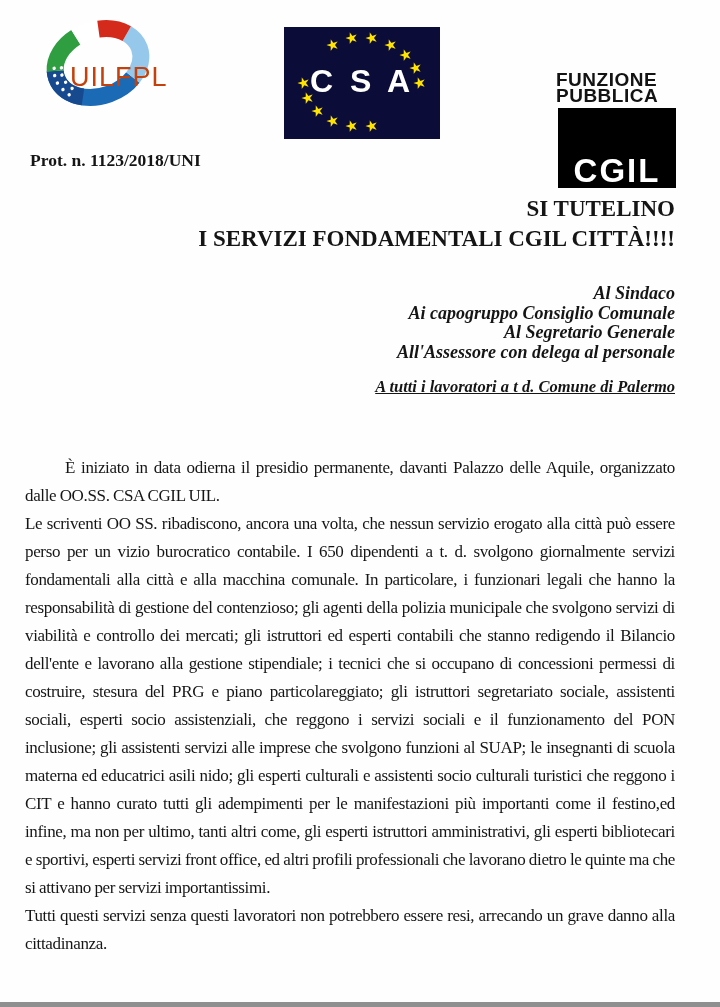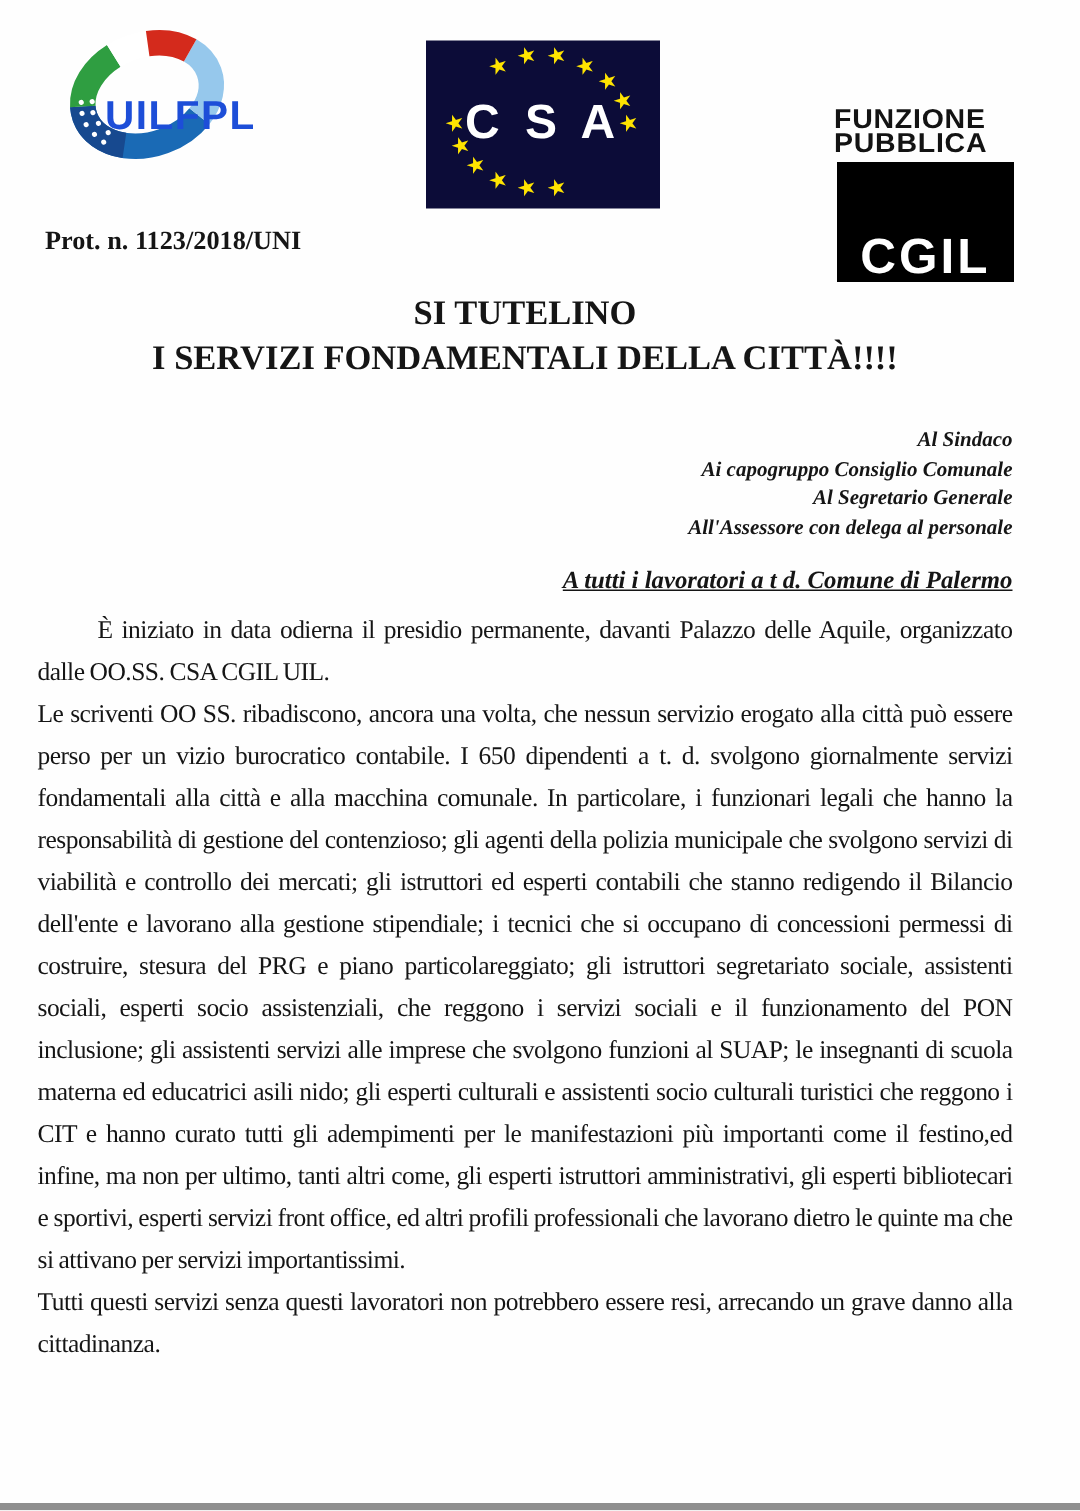"UILFPL" .uil-label { color: #1d4ed8 -> #c2410c; font-weight: bold -> normal }
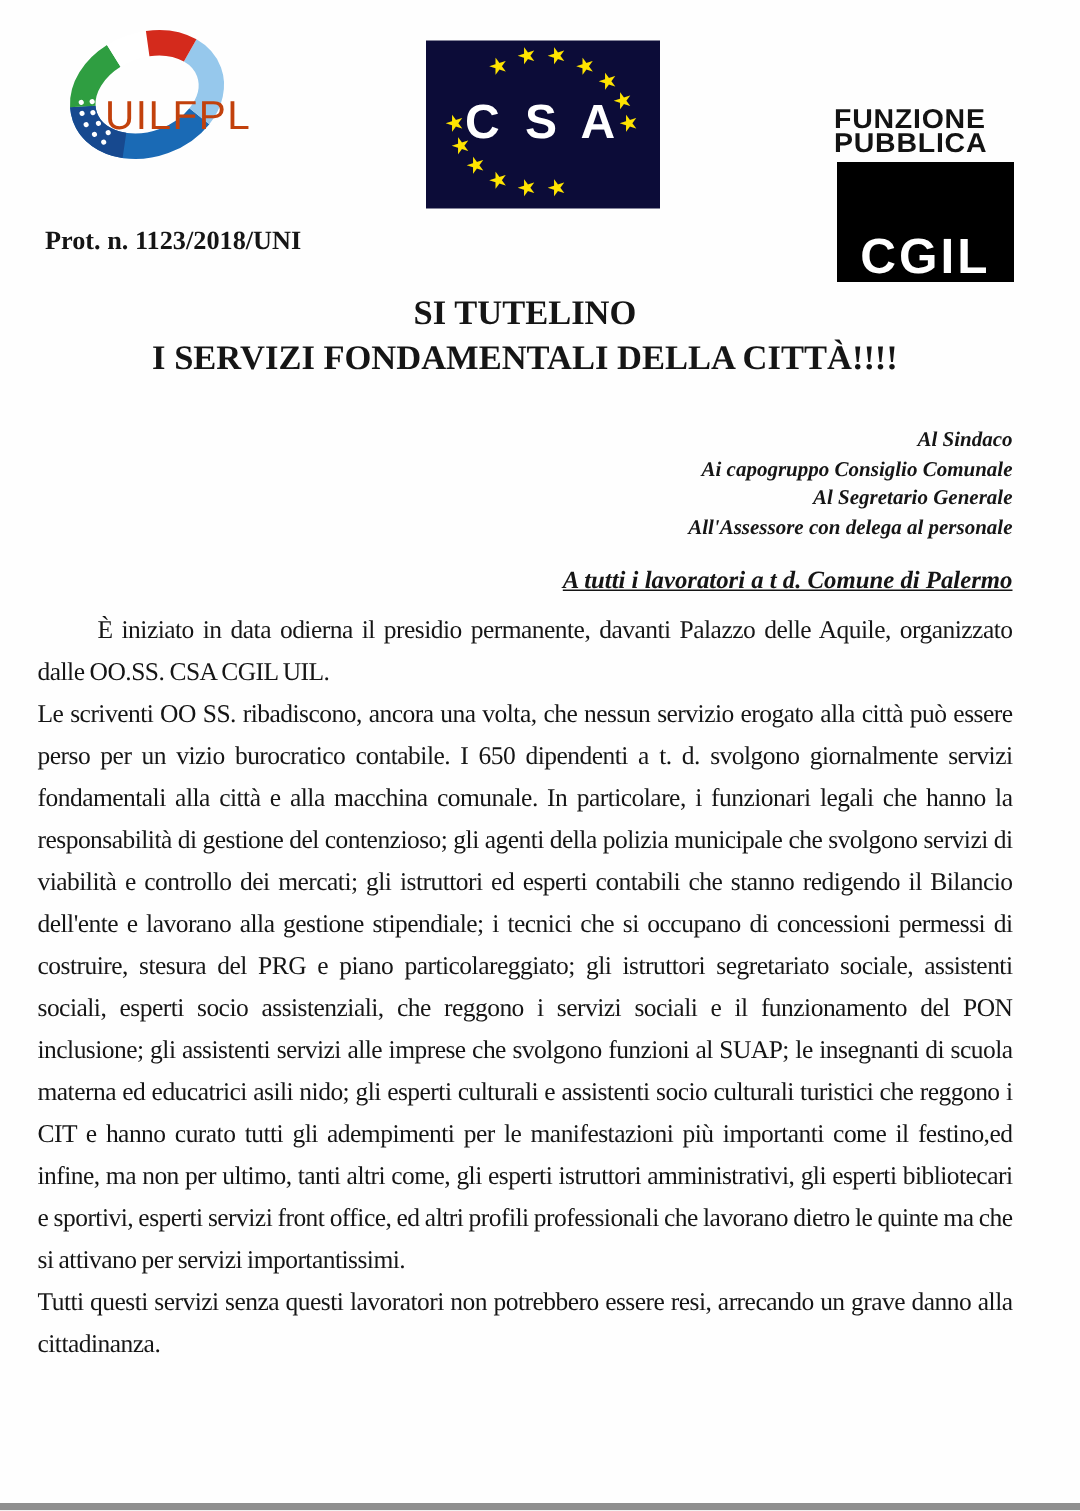"SI TUTELINO" .title { text-align: center -> right }
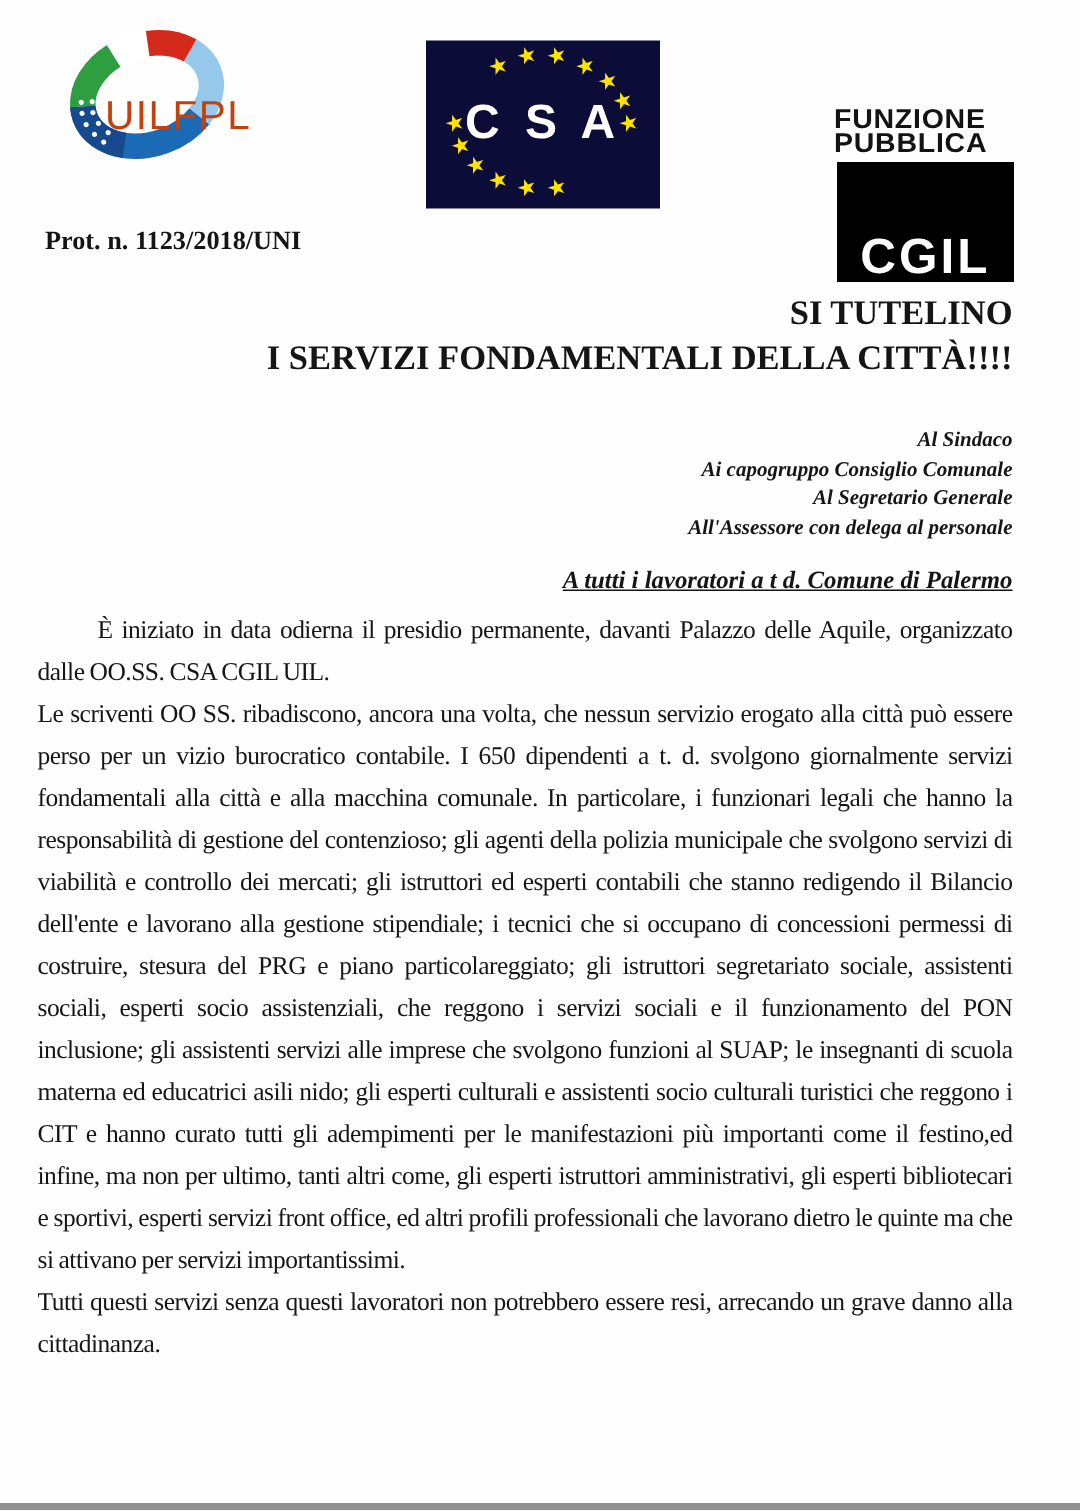"I SERVIZI FONDAMENTALI DELLA CITTÀ!!!!" div { text: DELLA -> CGIL }
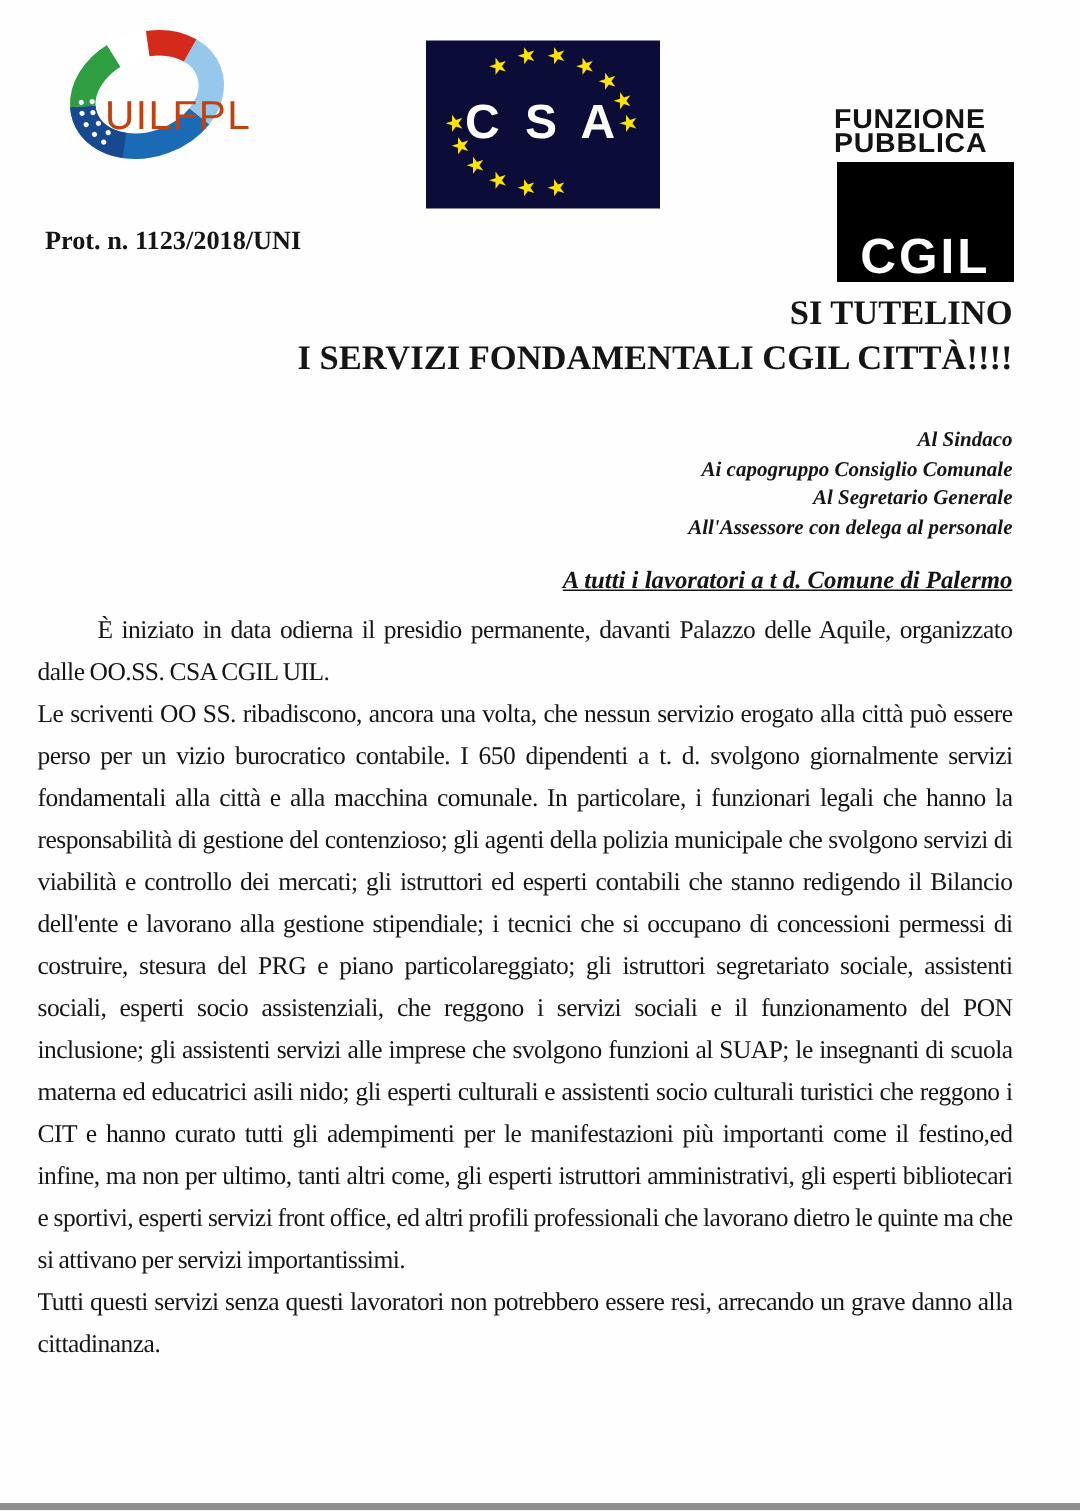"Al Sindaco" .addressees { font-size: 14px -> 18px }
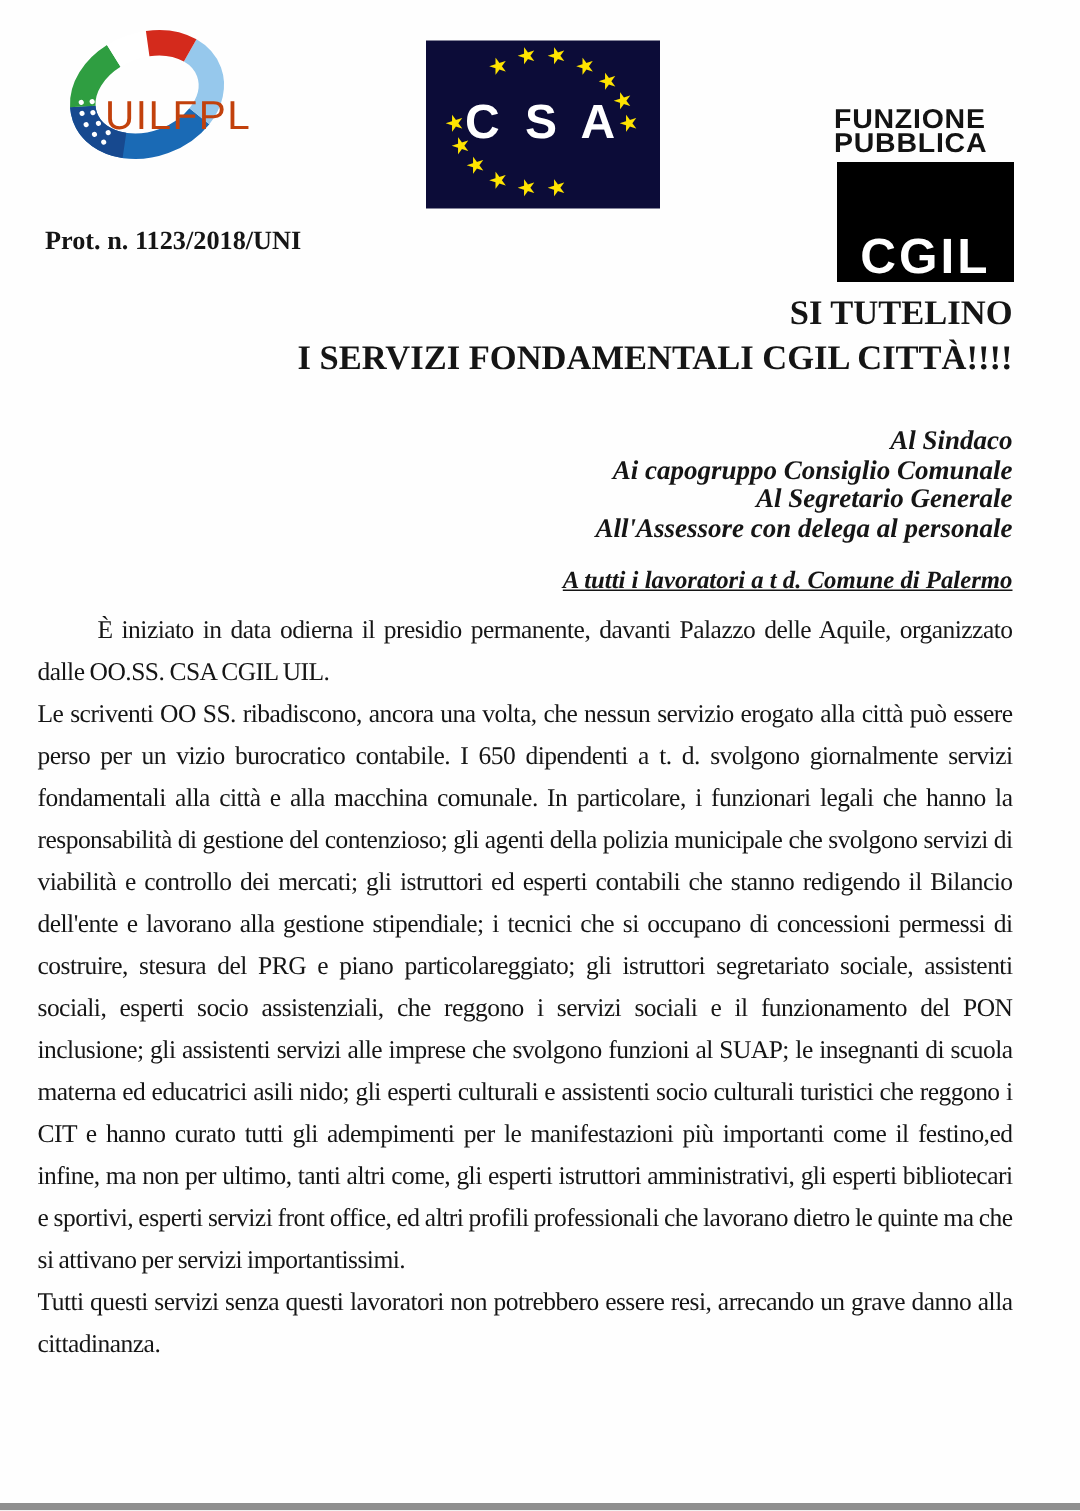"È iniziato in data odierna" .body-text p.indent { margin-top: none -> 48px }
